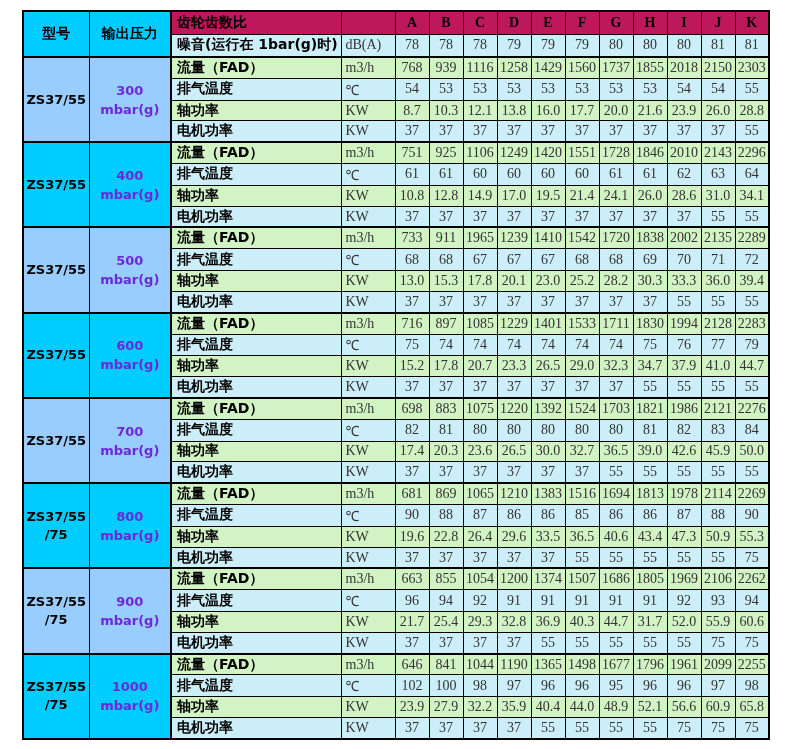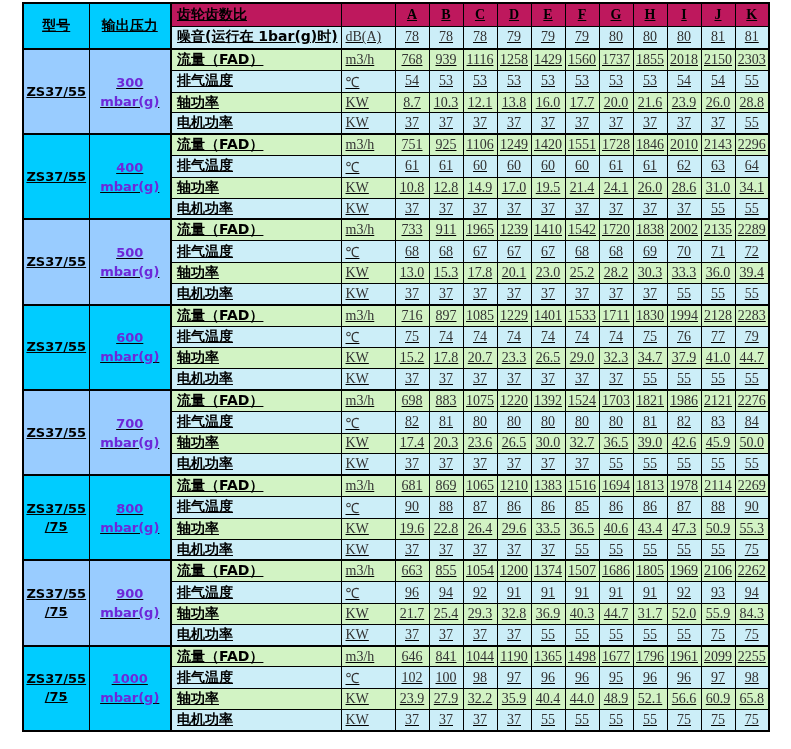"型号" .page { padding: 2px 0 0 22px -> 10px 0 0 22px; text-decoration: underline -> none }
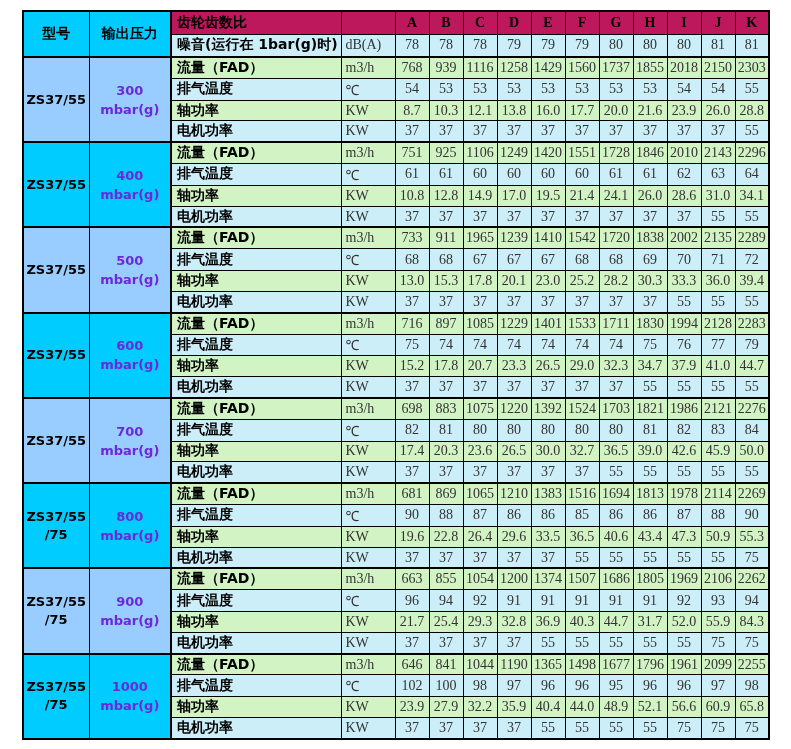"84.3" td.green { text: 84.3 -> 60.6 }
